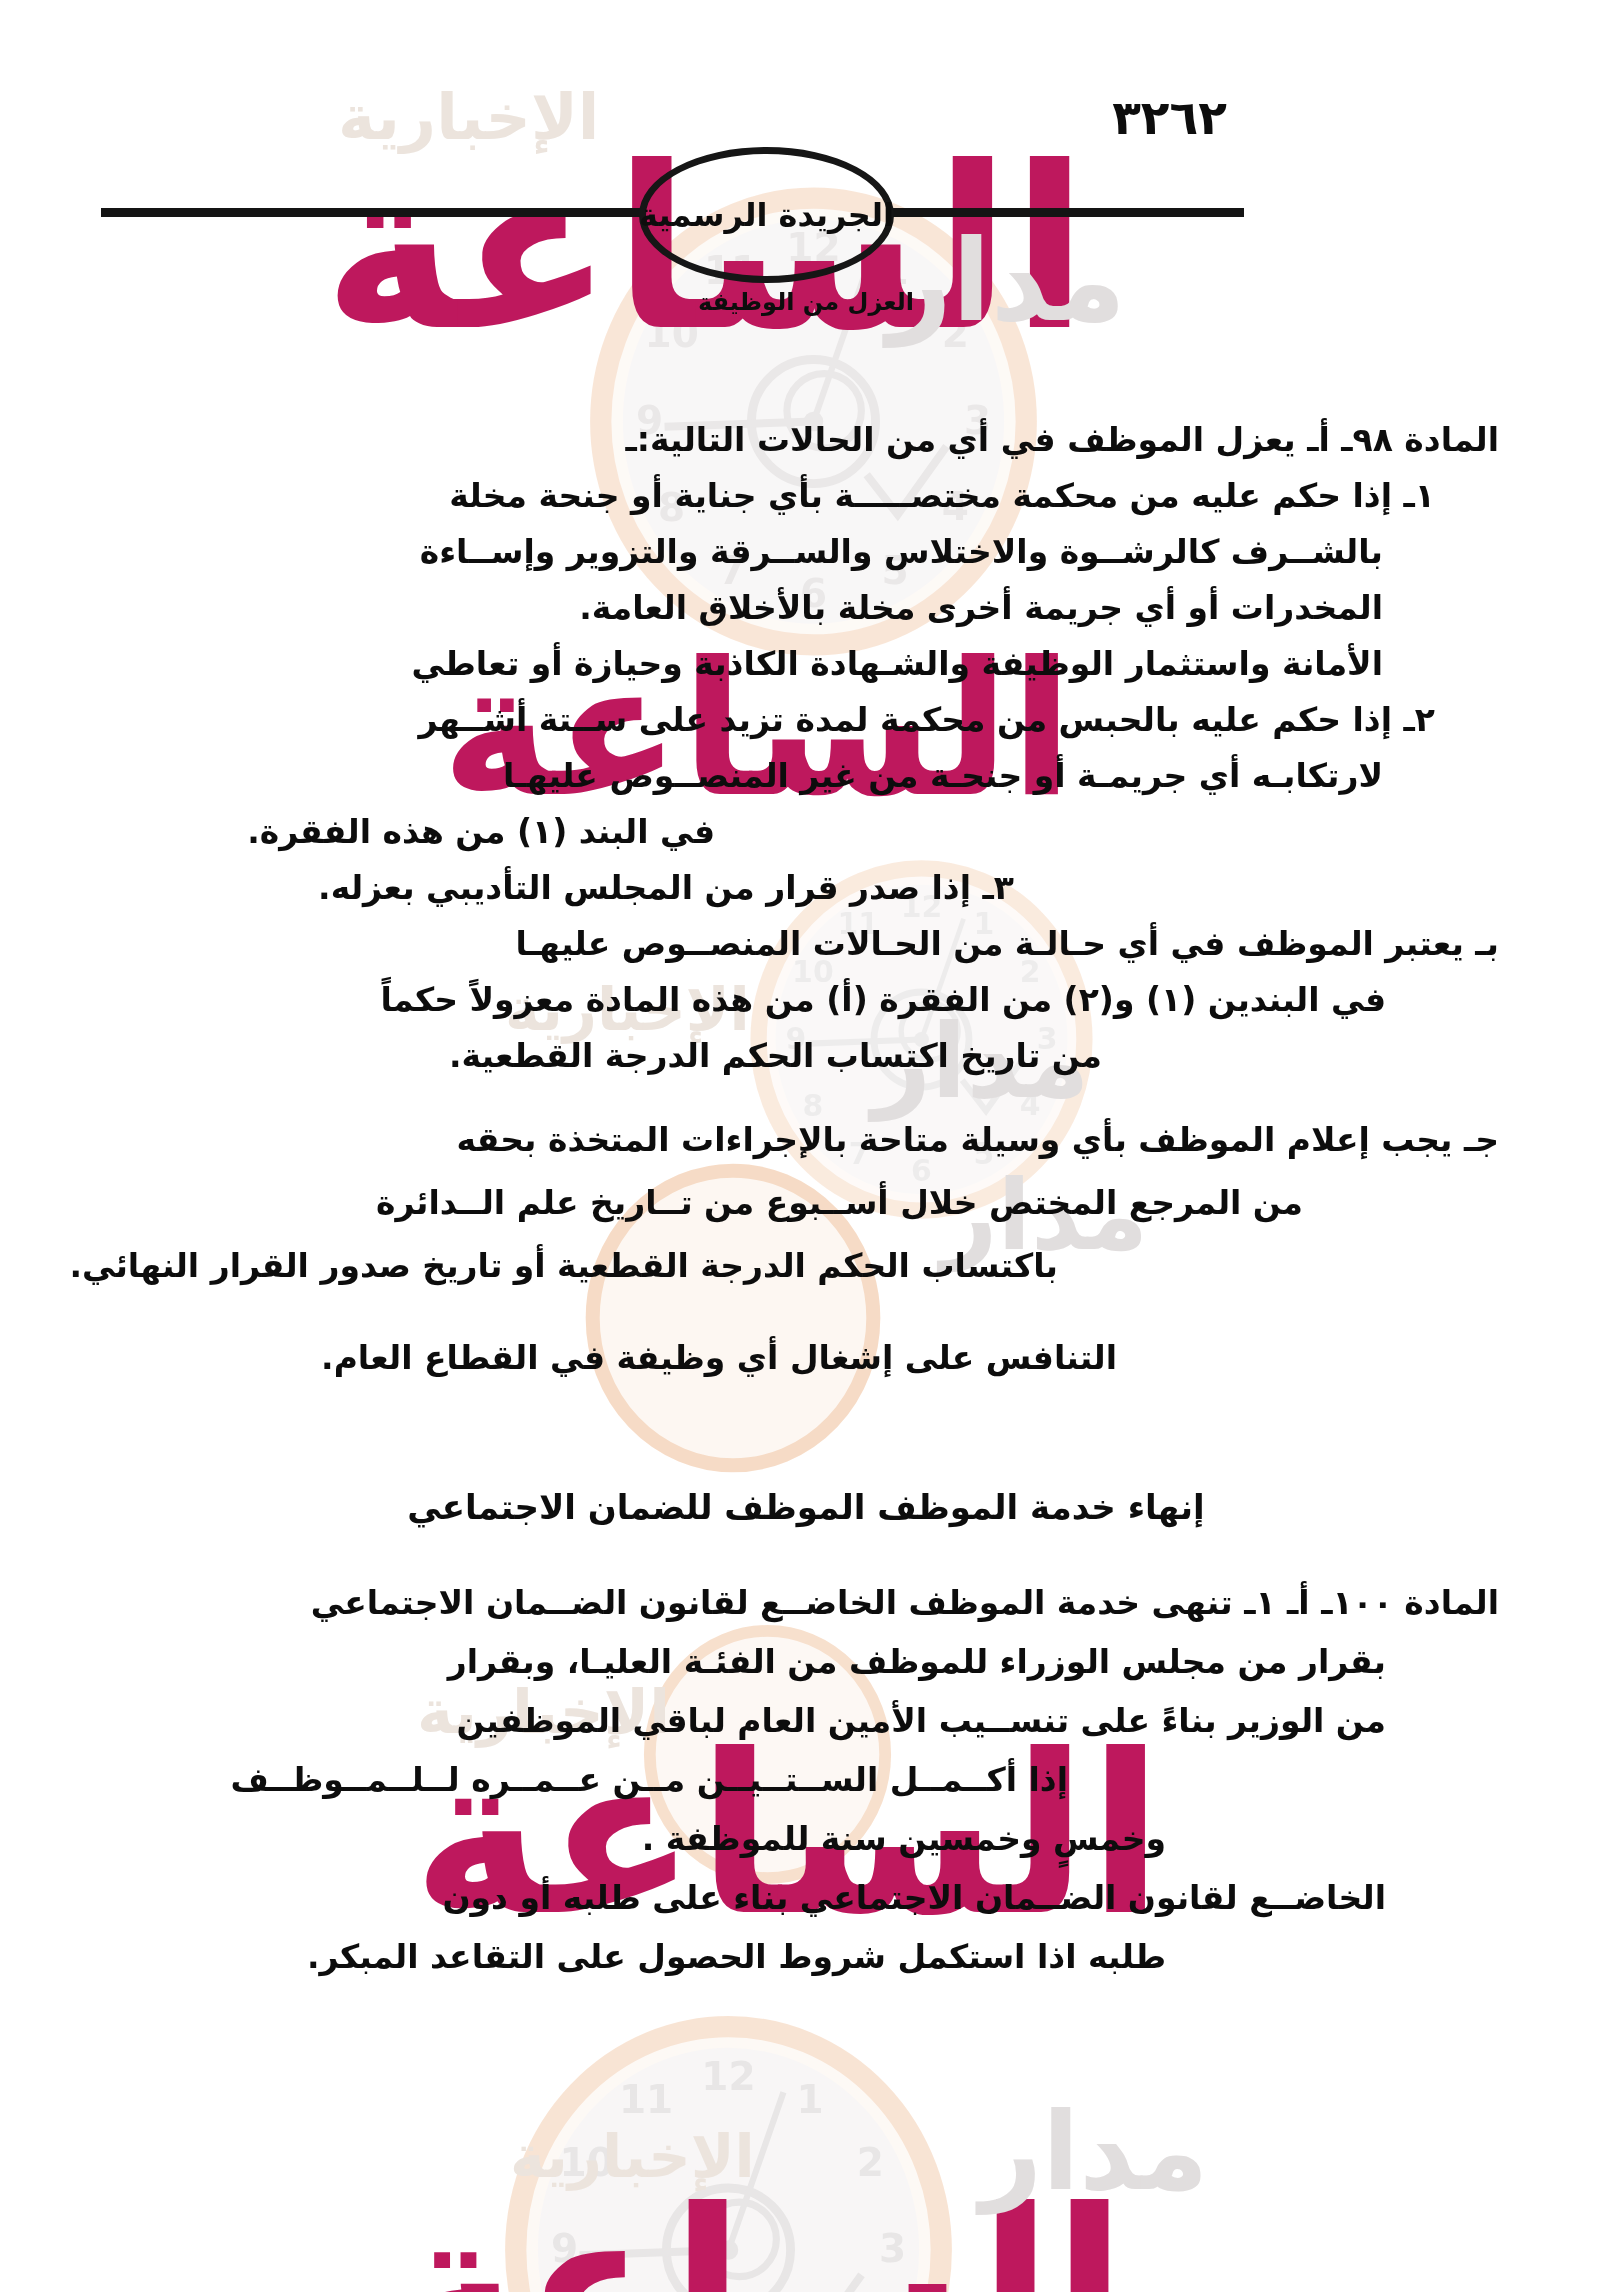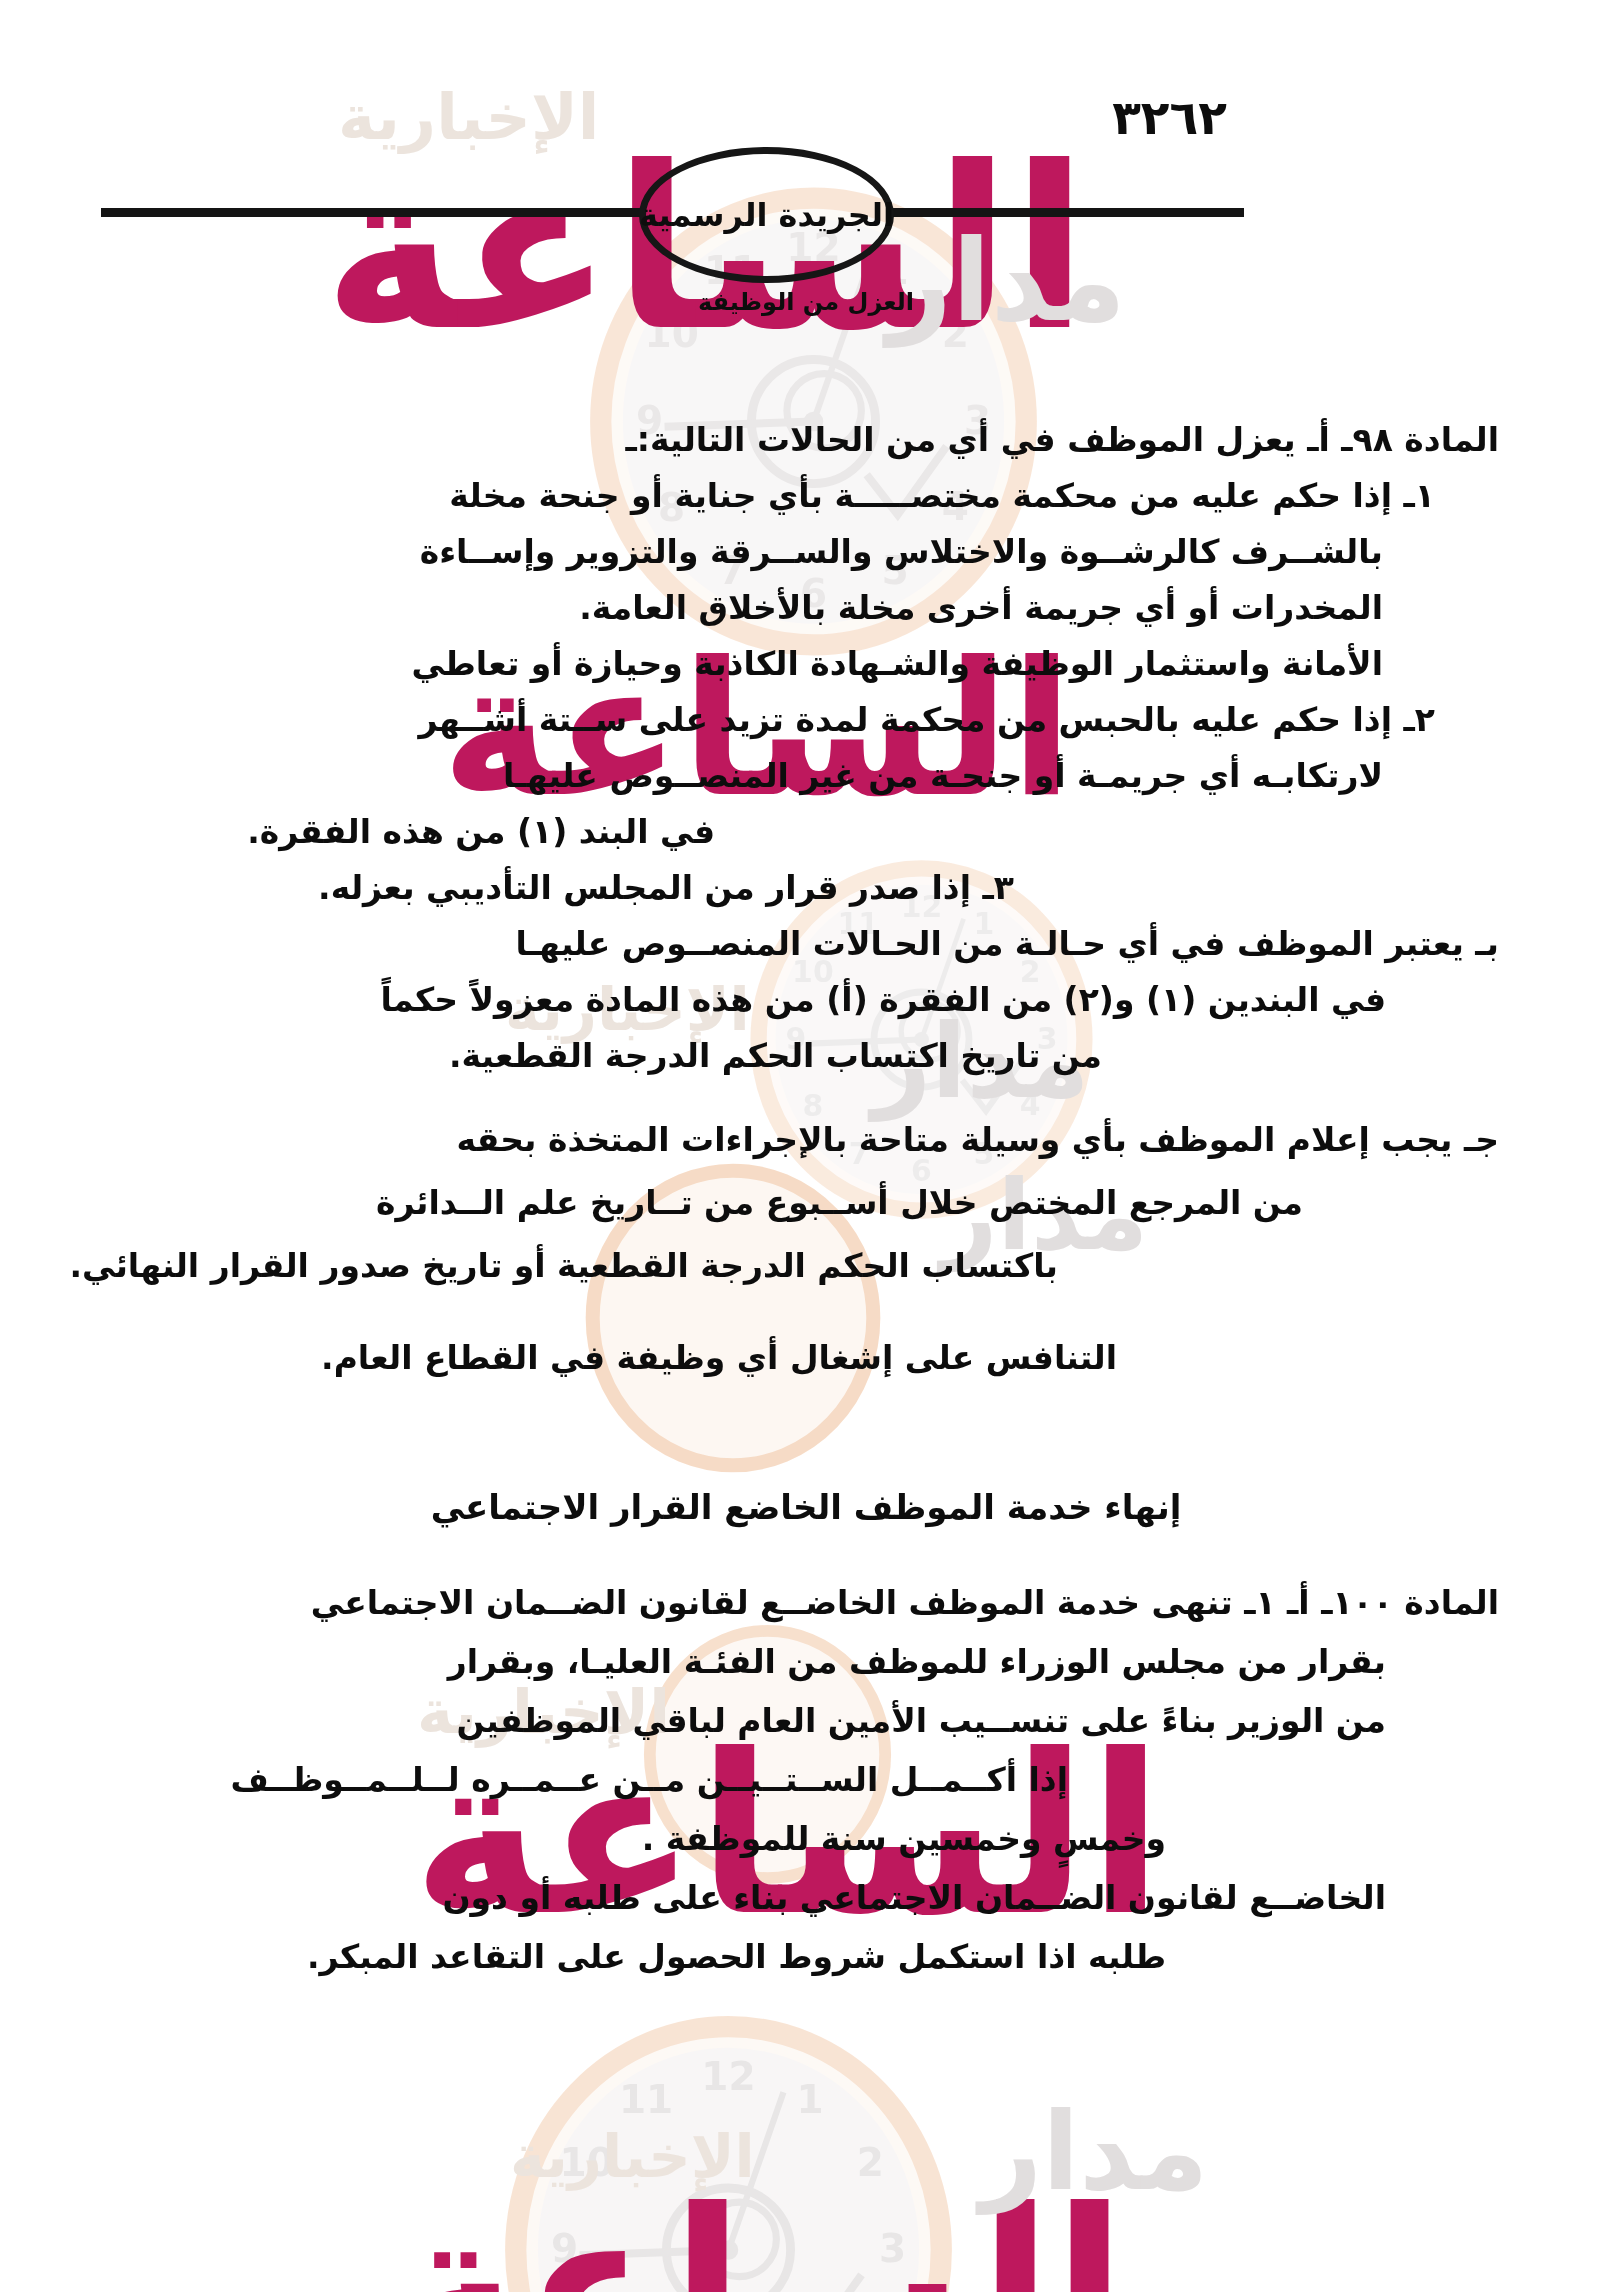"إنهاء خدمة الموظف الخاضع القرار" div.blk { text: الخاضع القرار -> الموظف للضمان }
